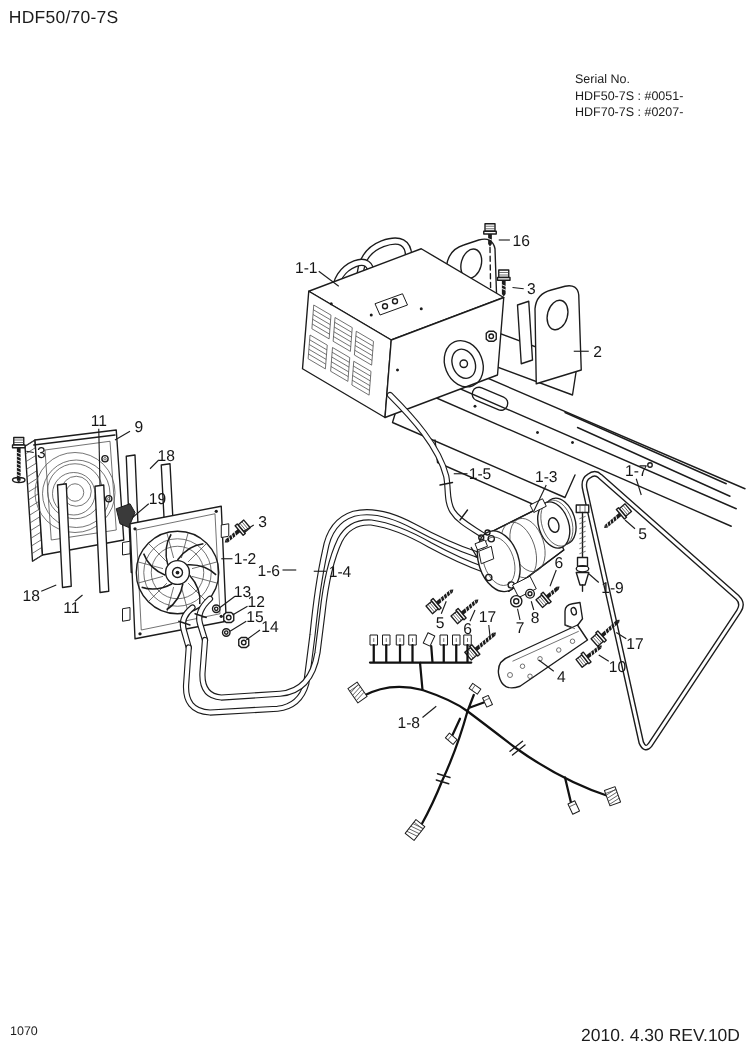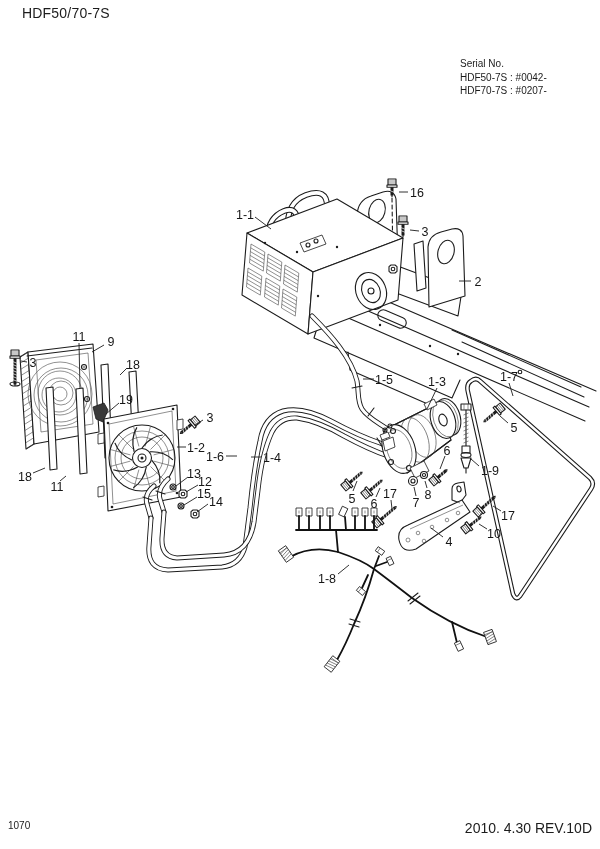"HDF50/70-7S" .model { left: 22px -> 7px }
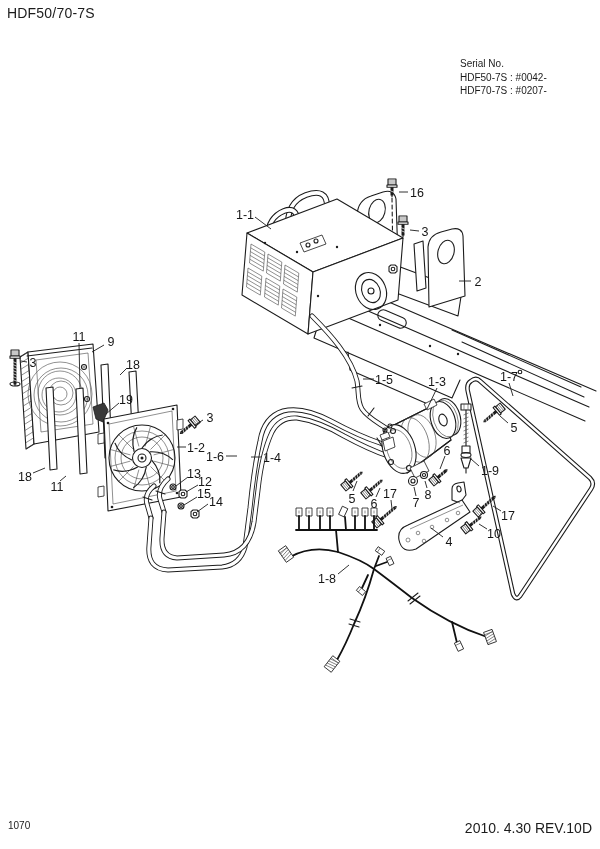"HDF50-7S : #0042-" div { text: 0042- -> 0051- }
